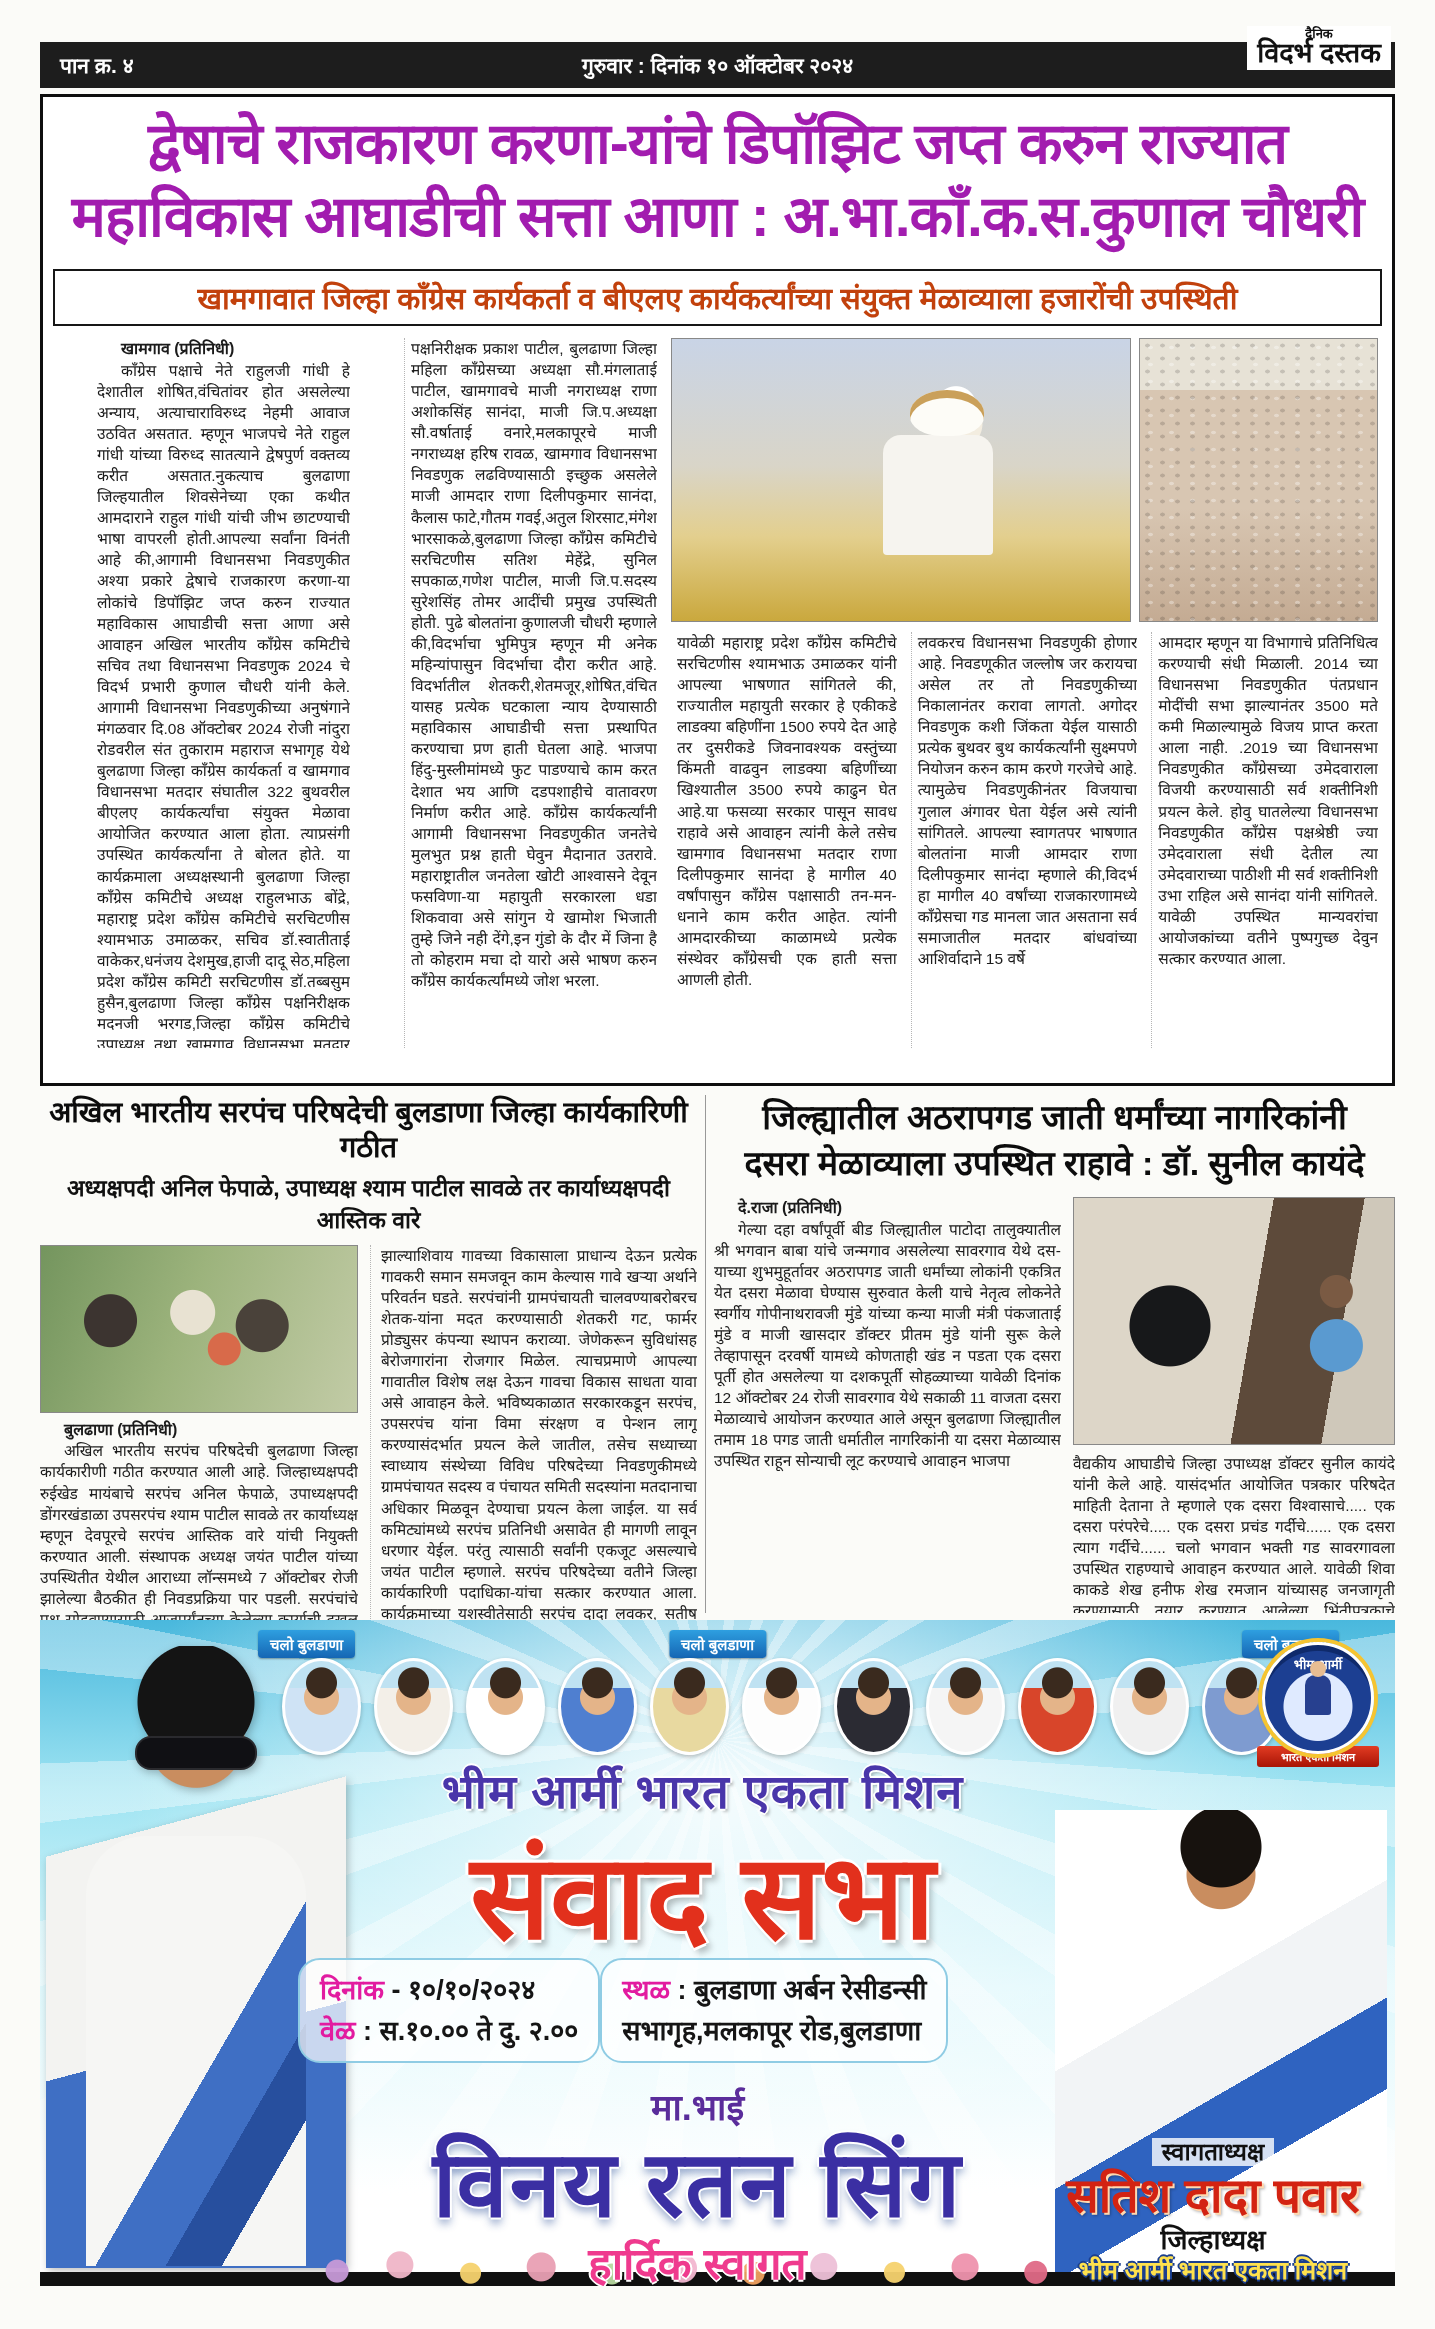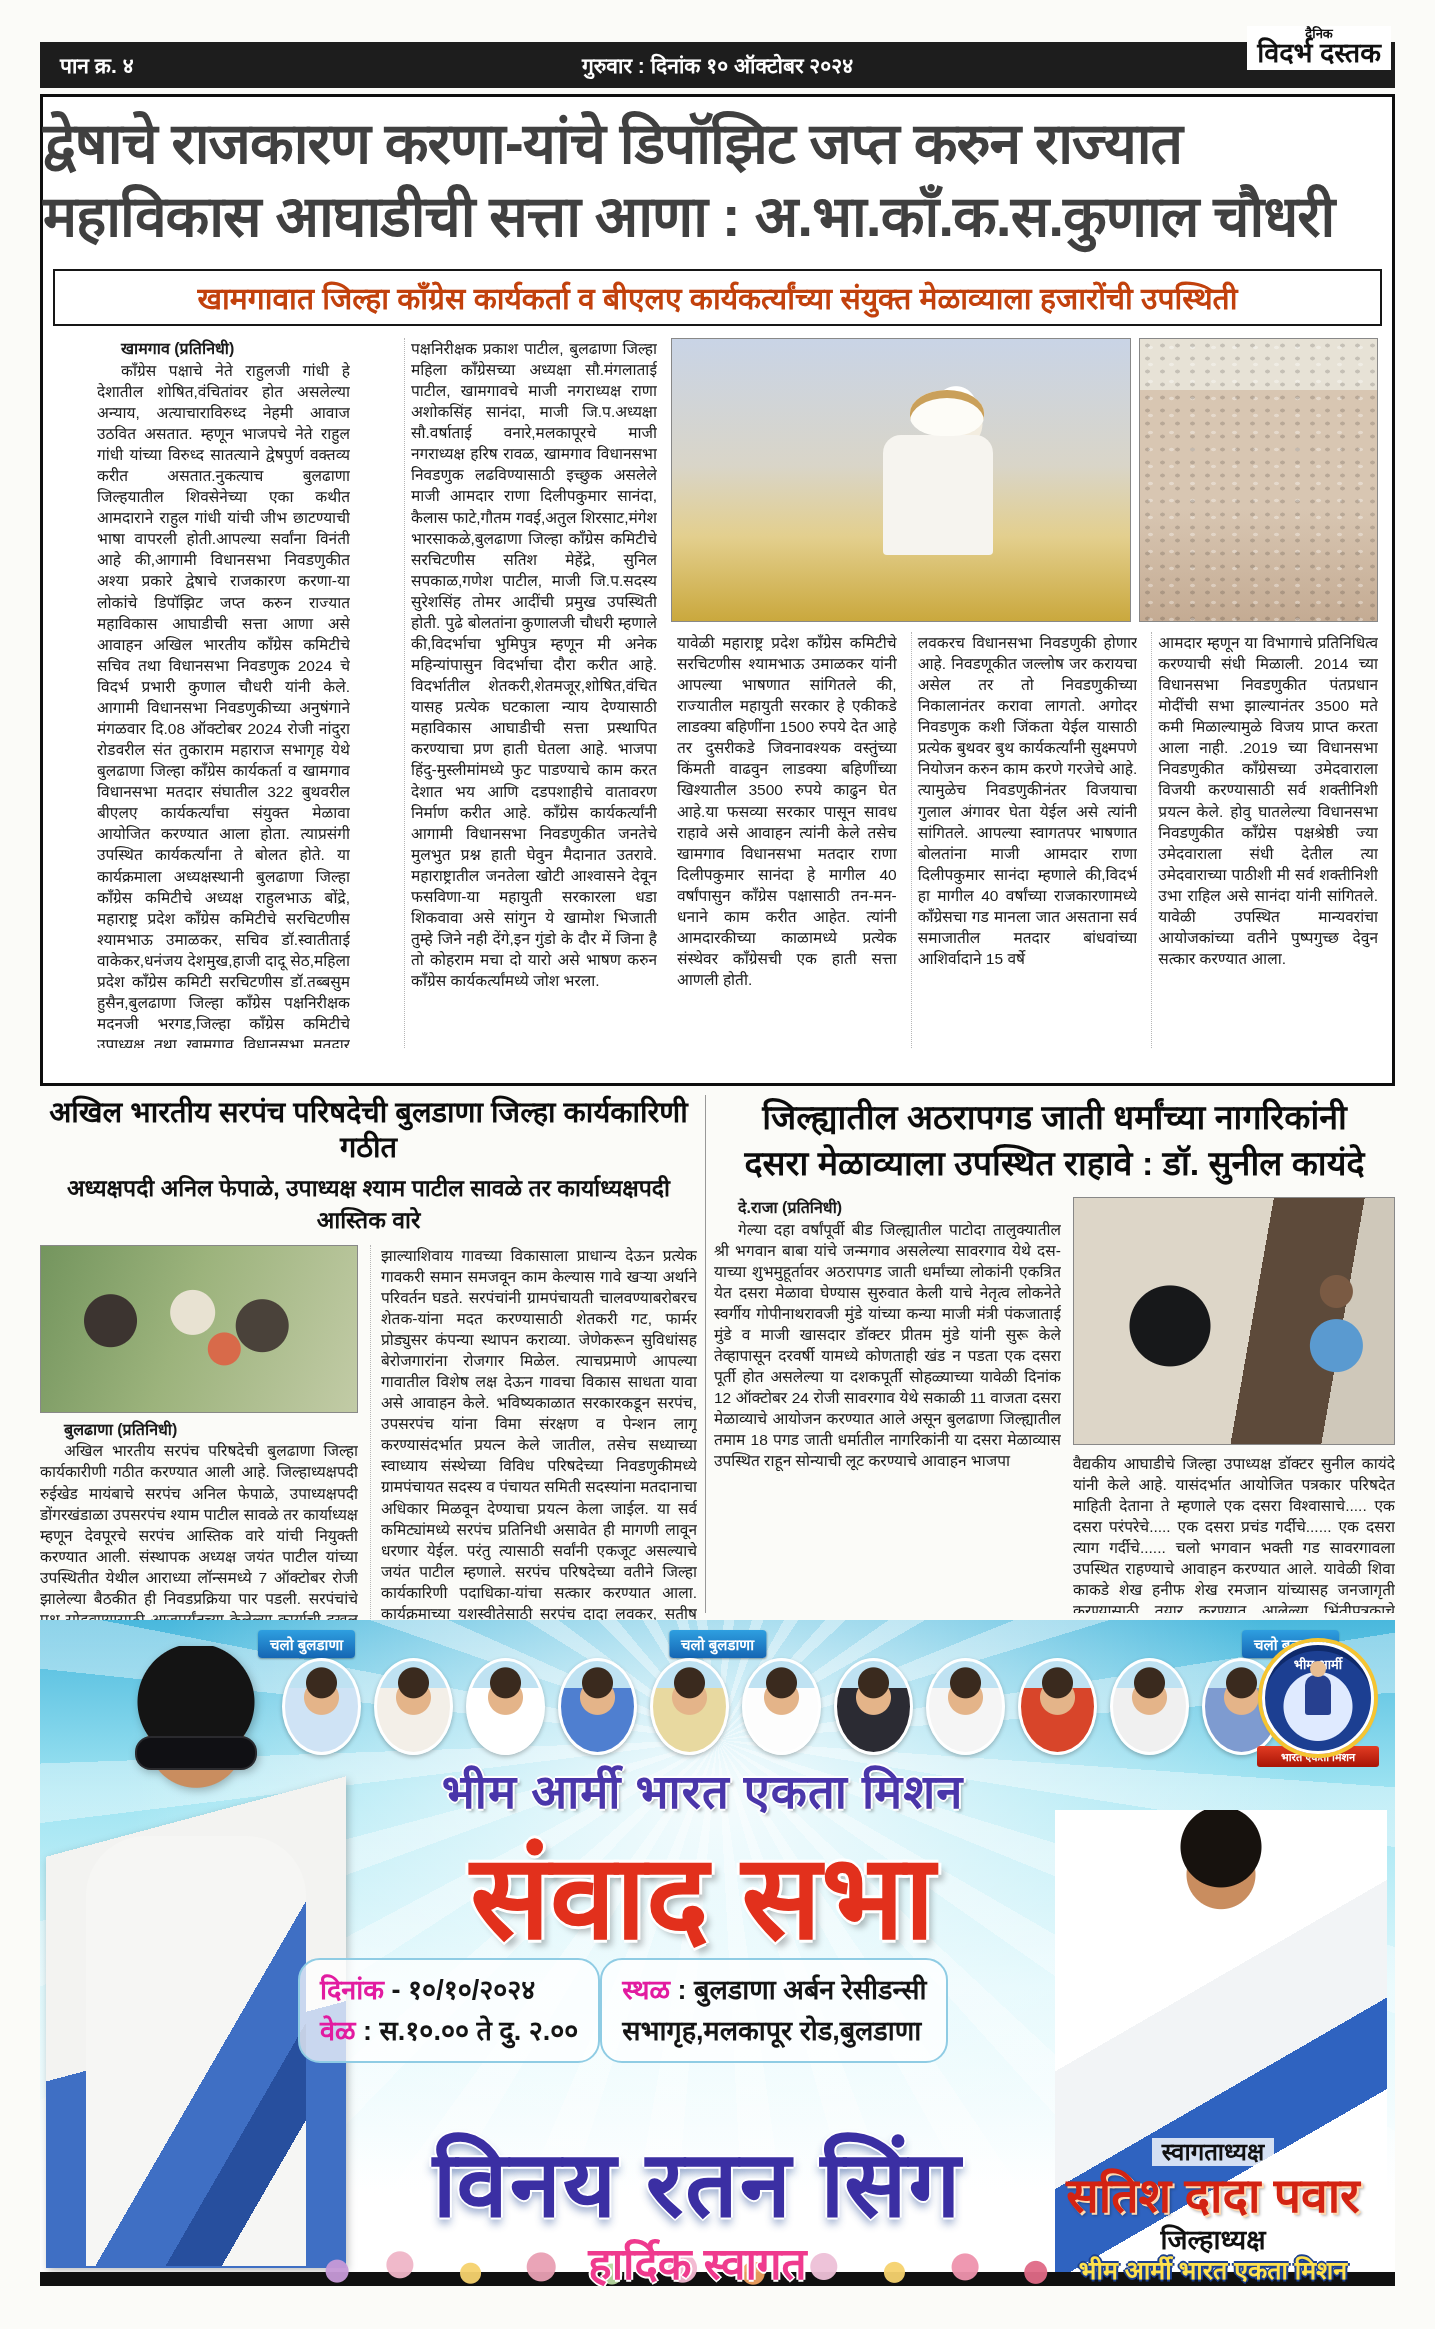"द्वेषाचे राजकारण करणा-यांचे डिपॉझिट जप्त" .lead h1 { color: #404040 -> #a21caf; text-align: left -> center }
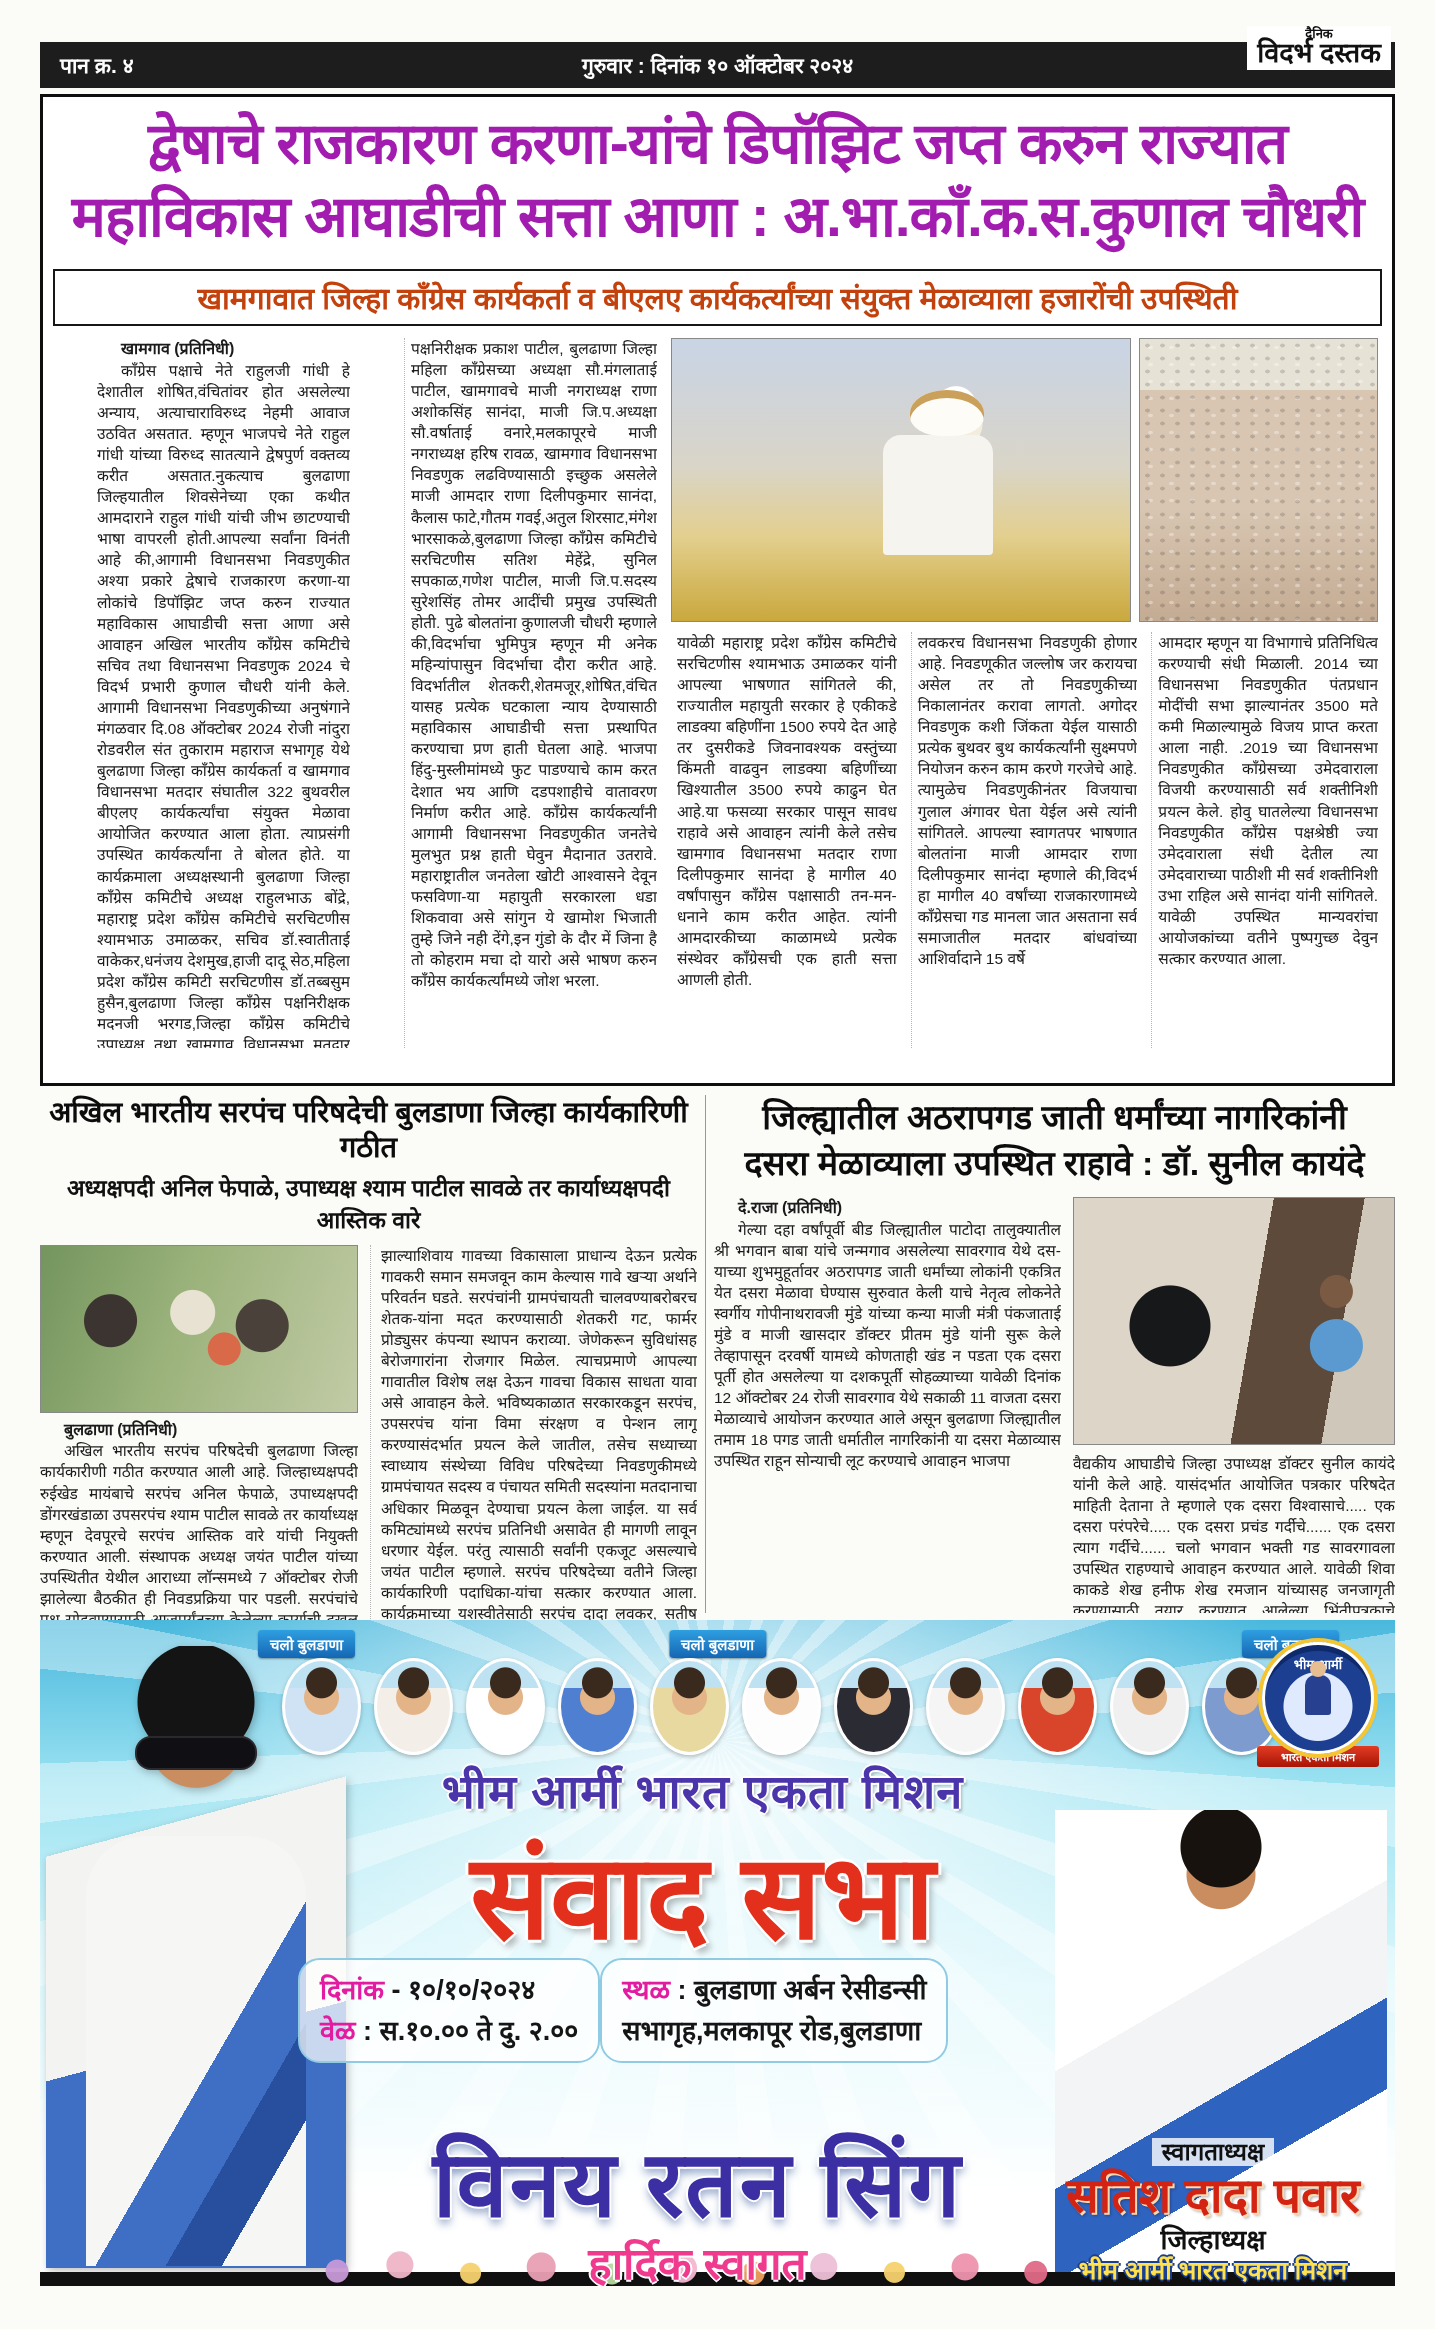"मा.भाई" div.honorific { html: none -> <div>मा.भाई</div> }
